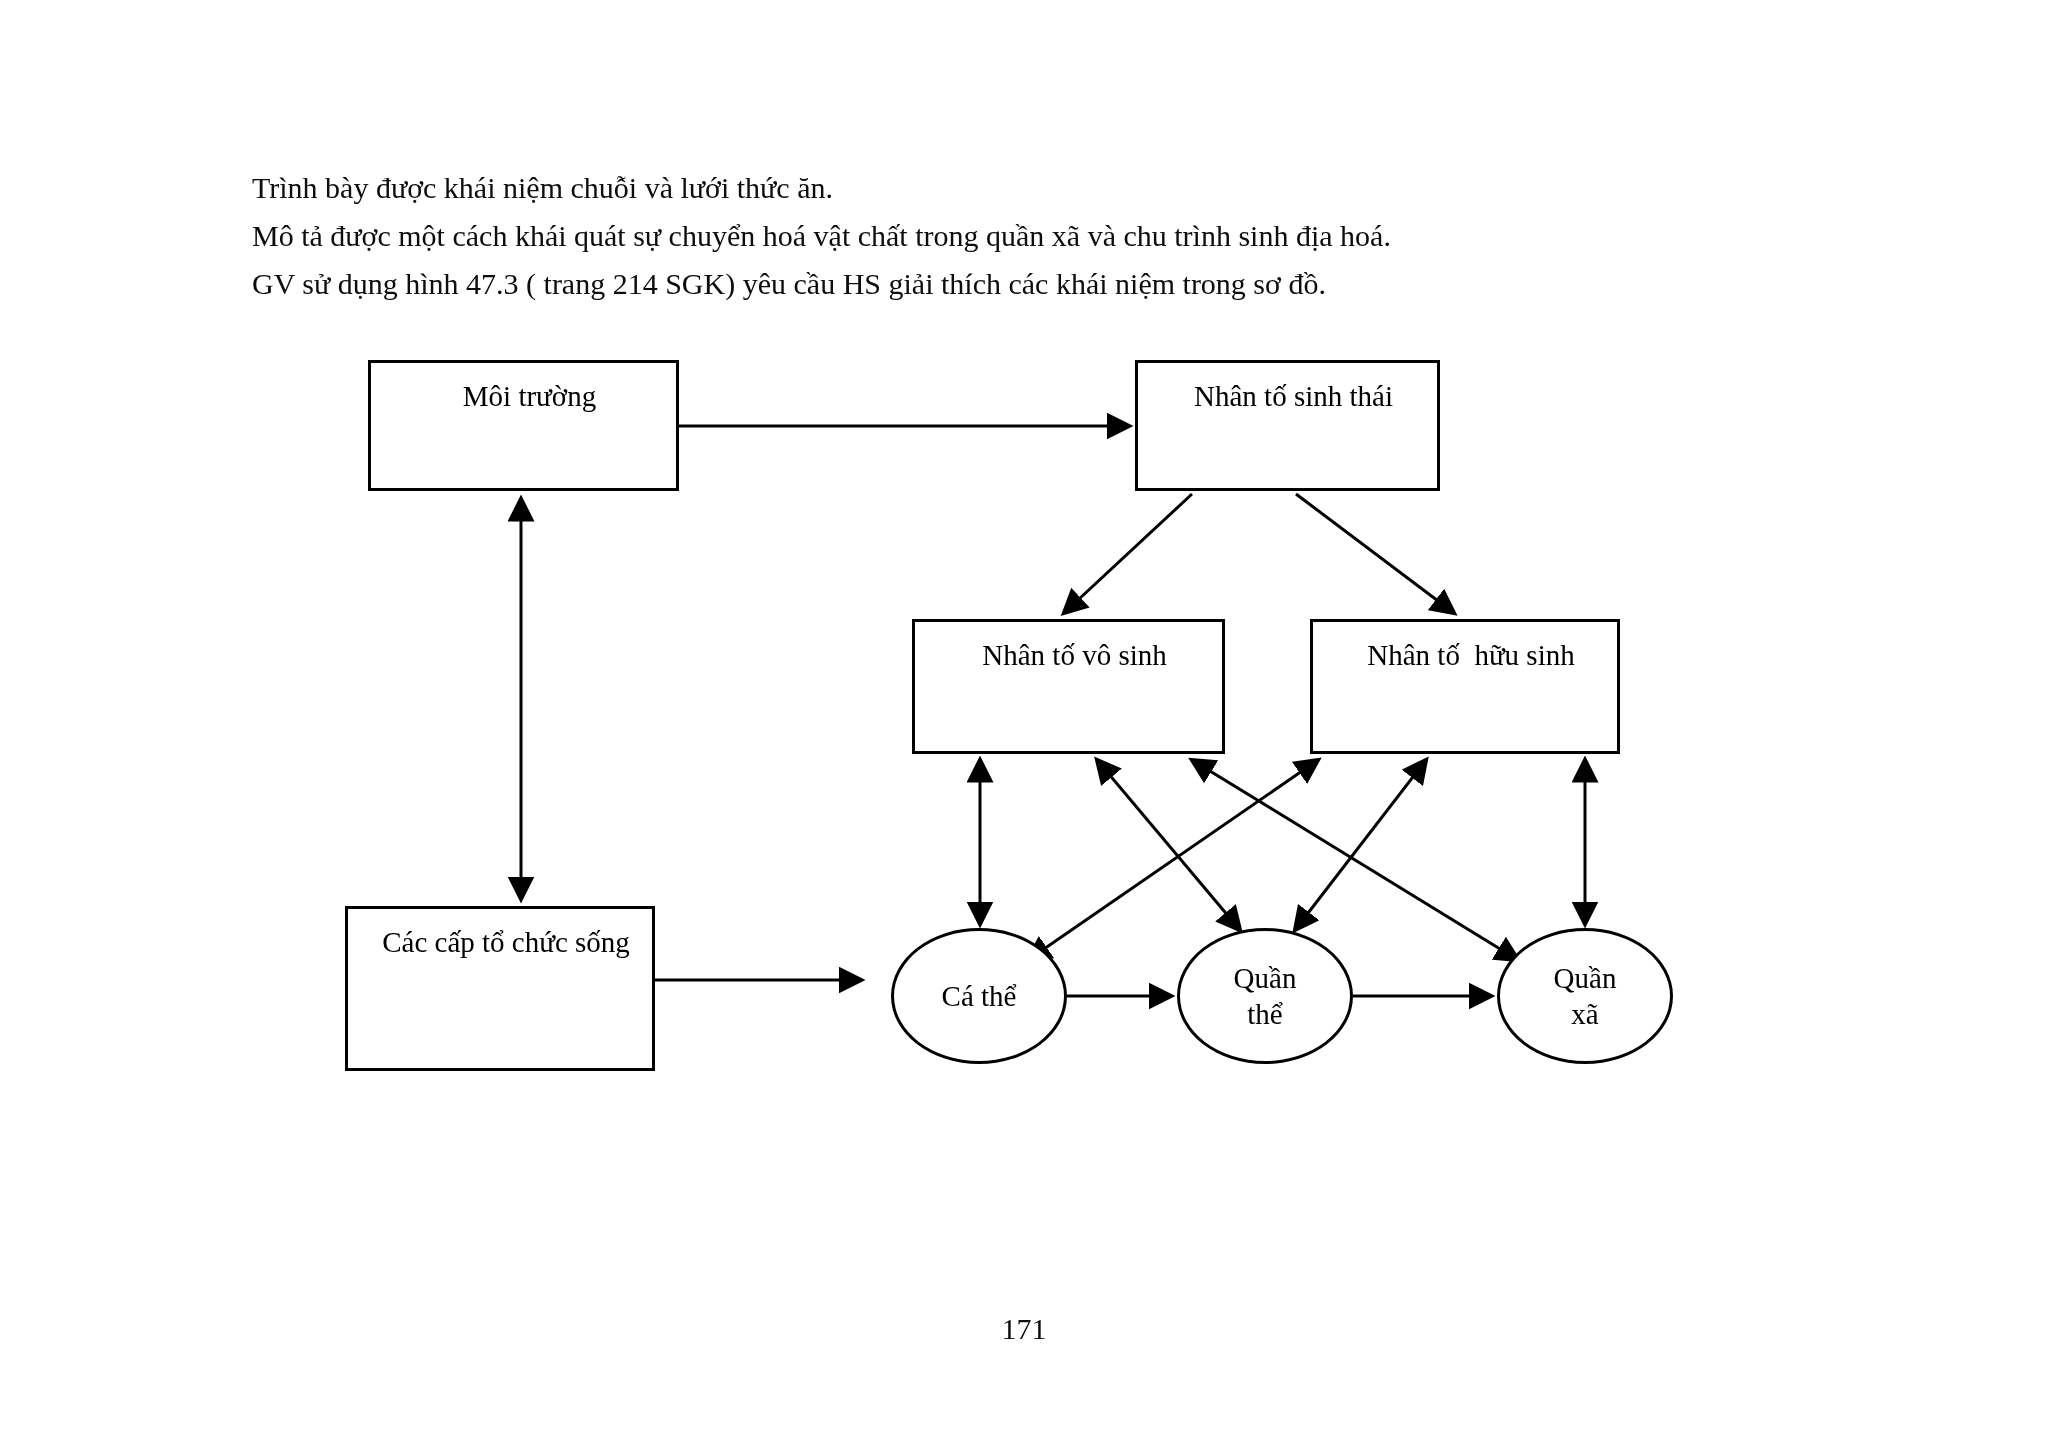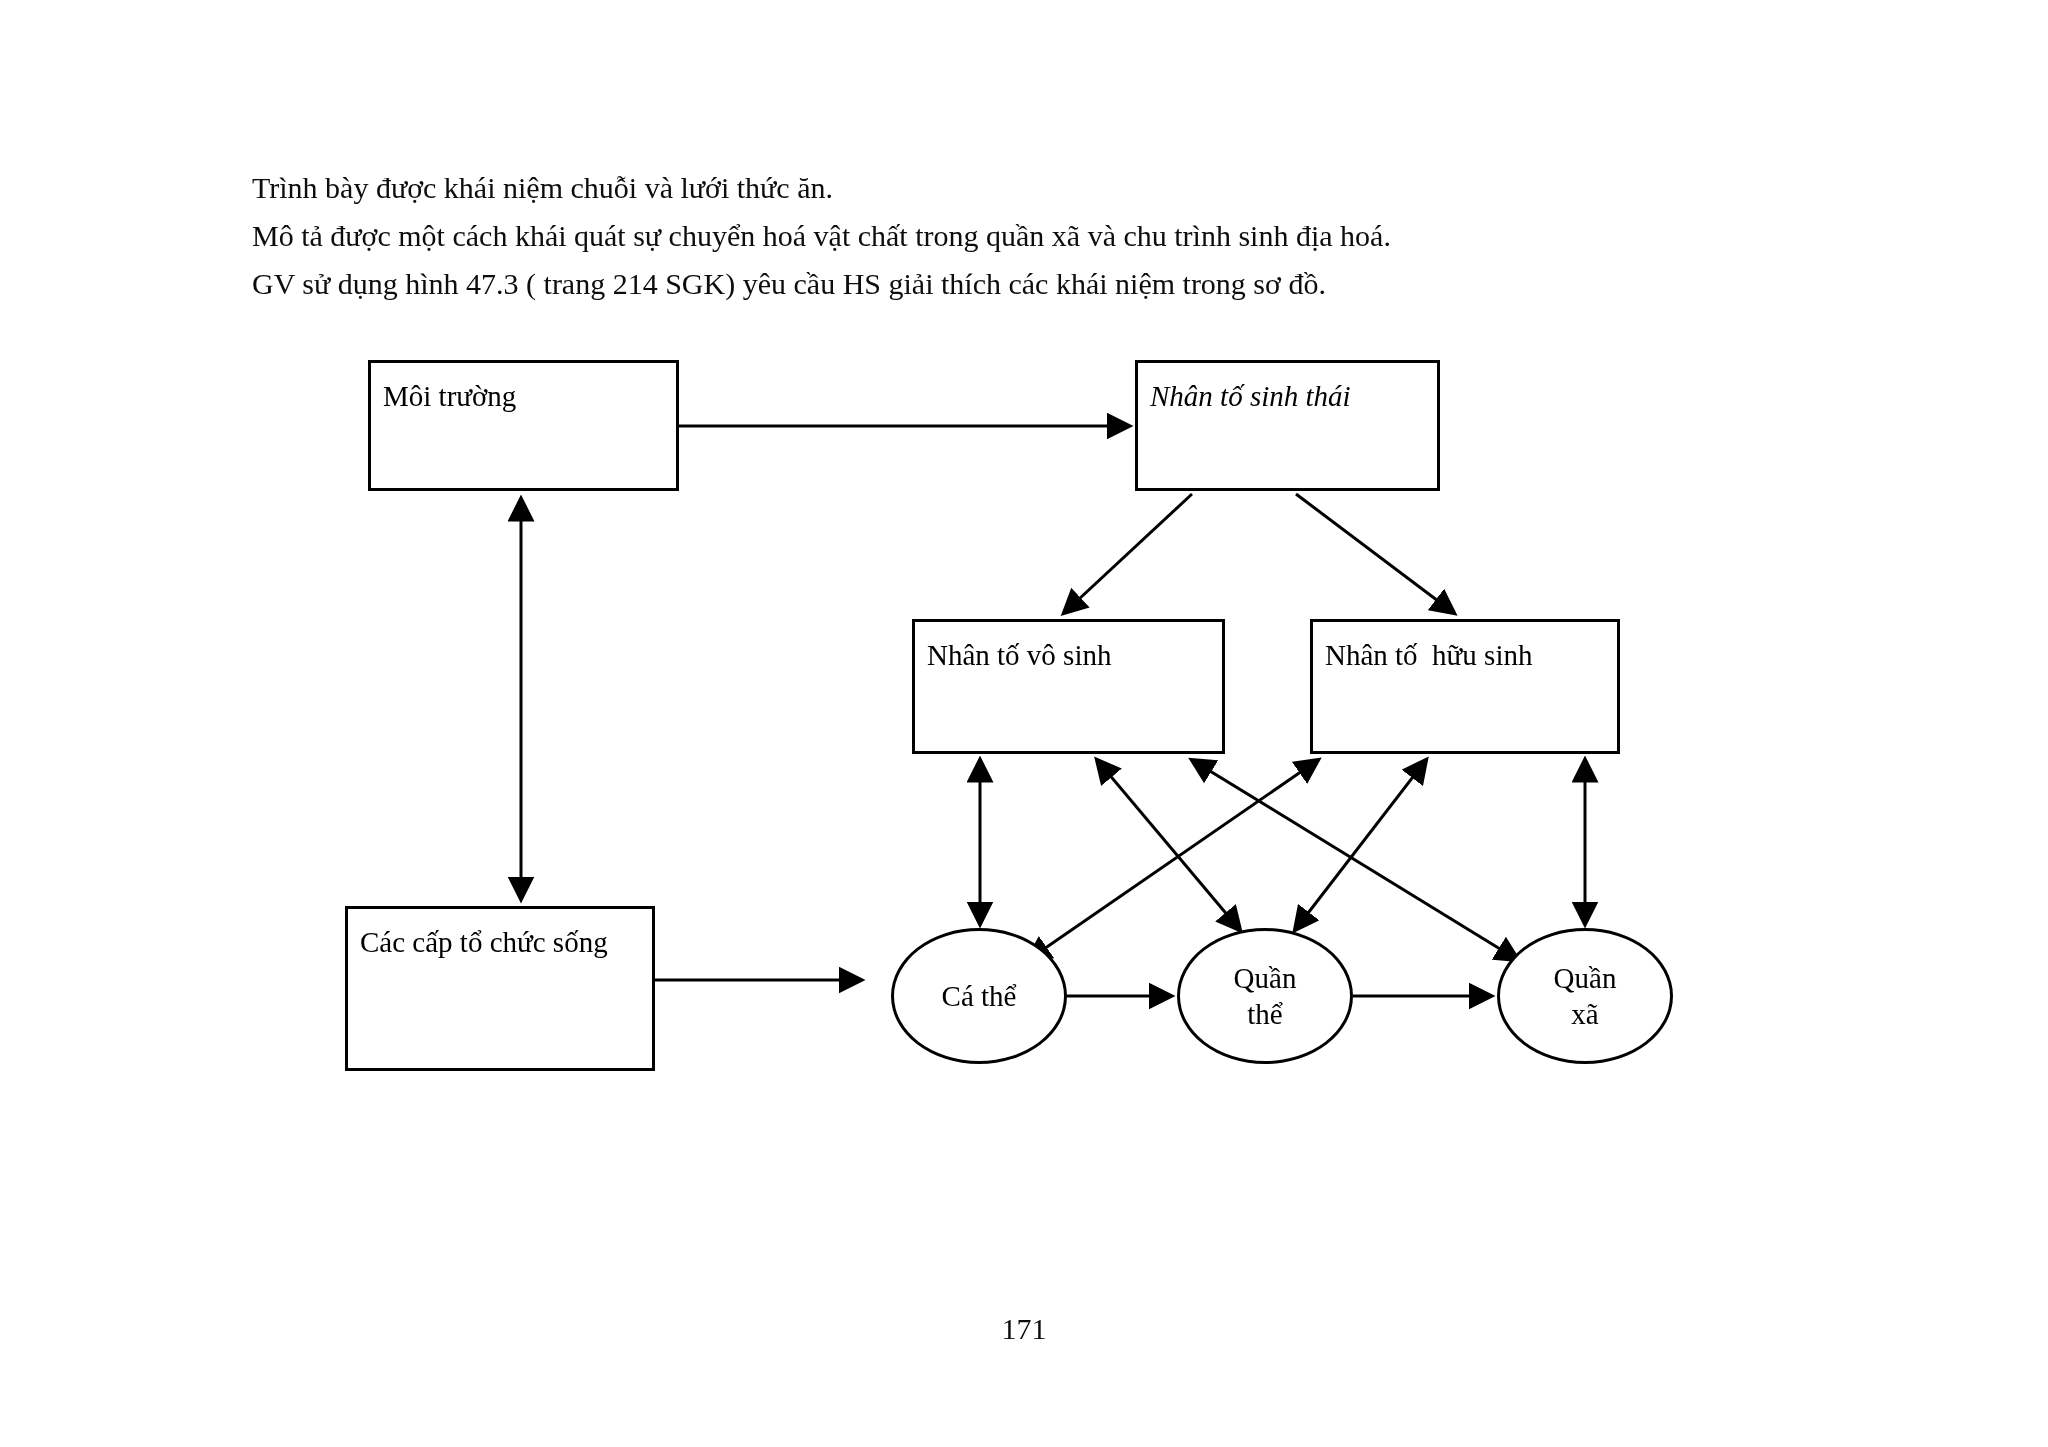"Môi trường" .node-box { text-align: none -> center }
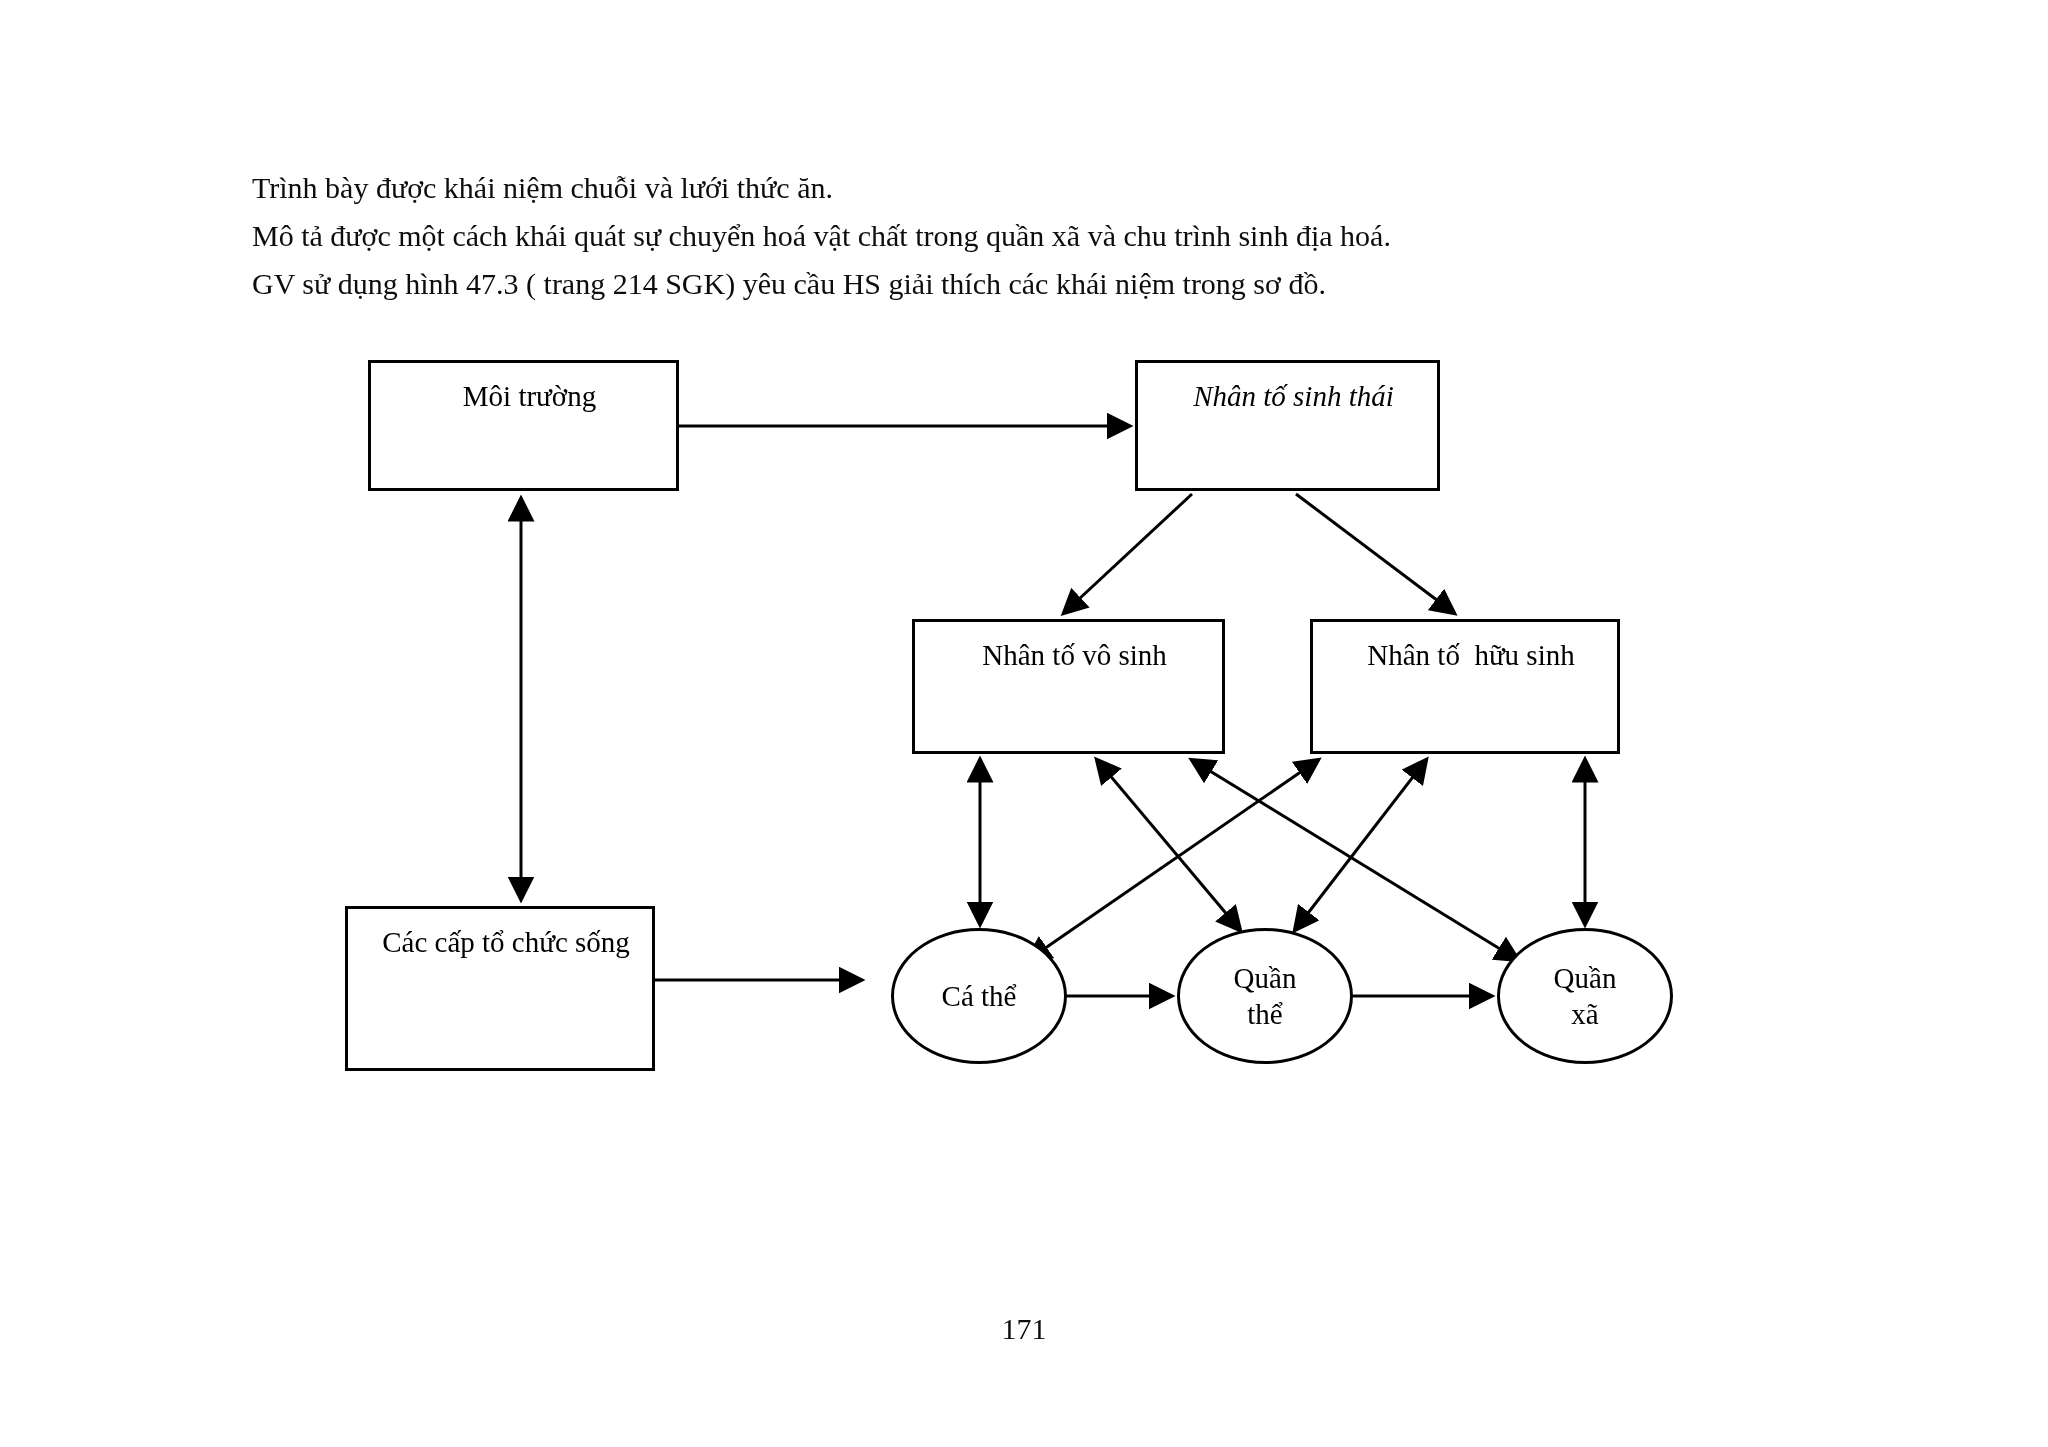"Nhân tố sinh thái" div.node-box { font-style: italic -> none }
